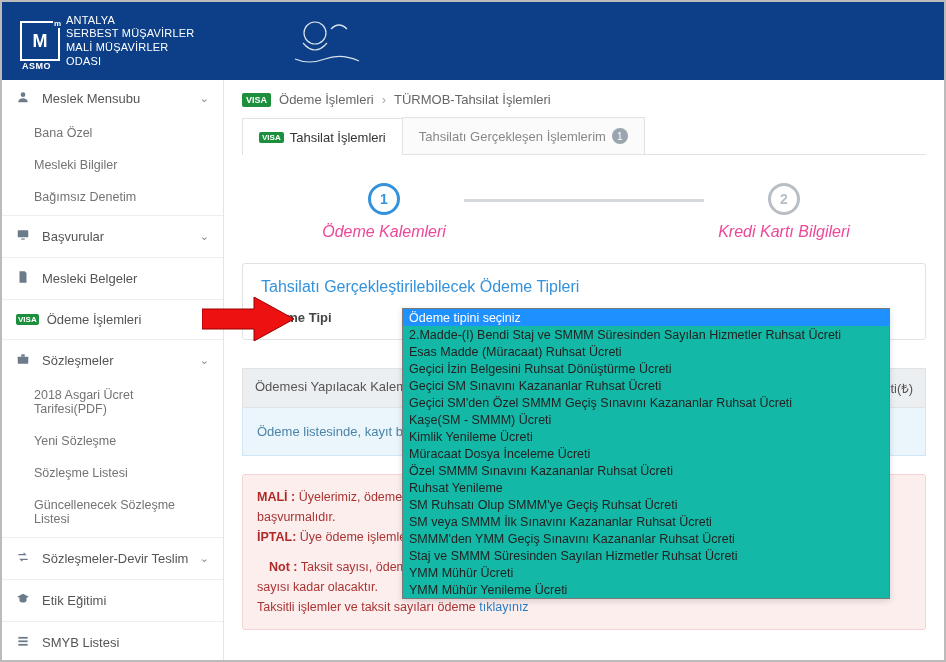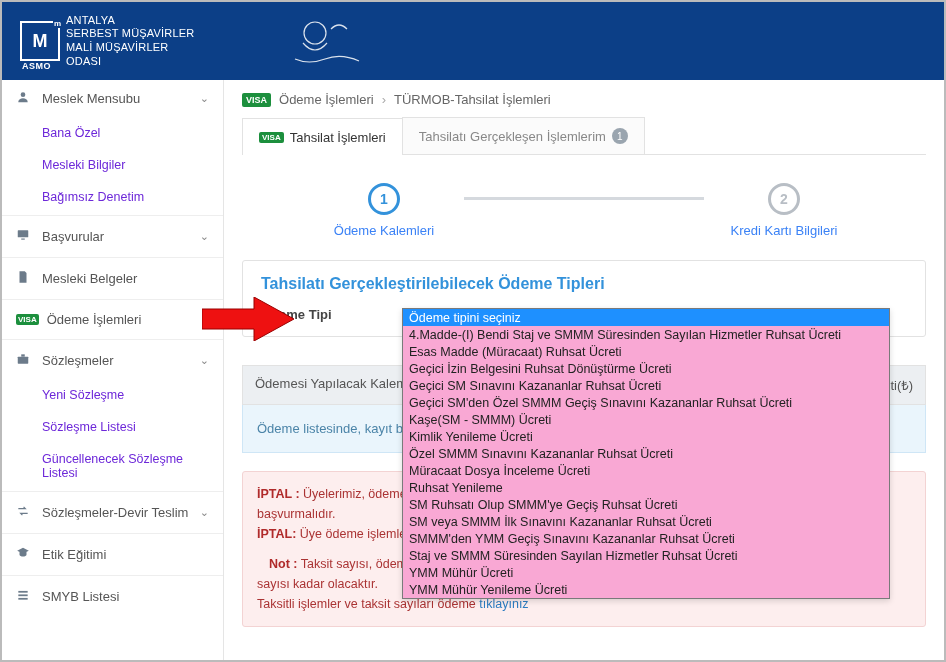"Bana Özel" .side-item { color: #6d28d9 -> #737373; padding: 9px 14px 9px 40px -> 9px 14px 9px 32px }
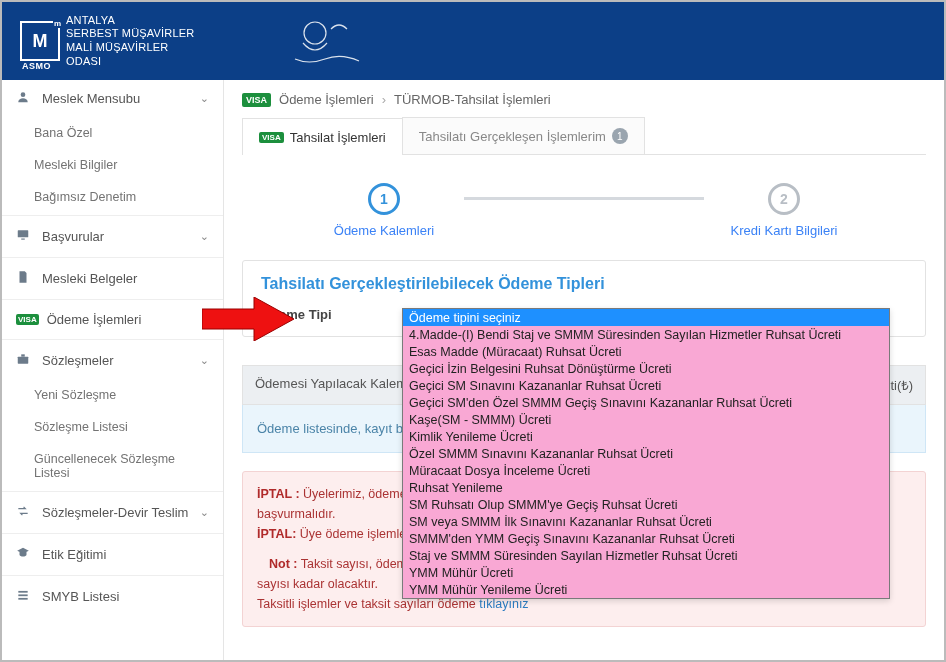"Ödeme Kalemleri" .step-label { color: #3b82f6 -> #ec4899; font-size: 13px -> 16px; font-style: none -> italic }
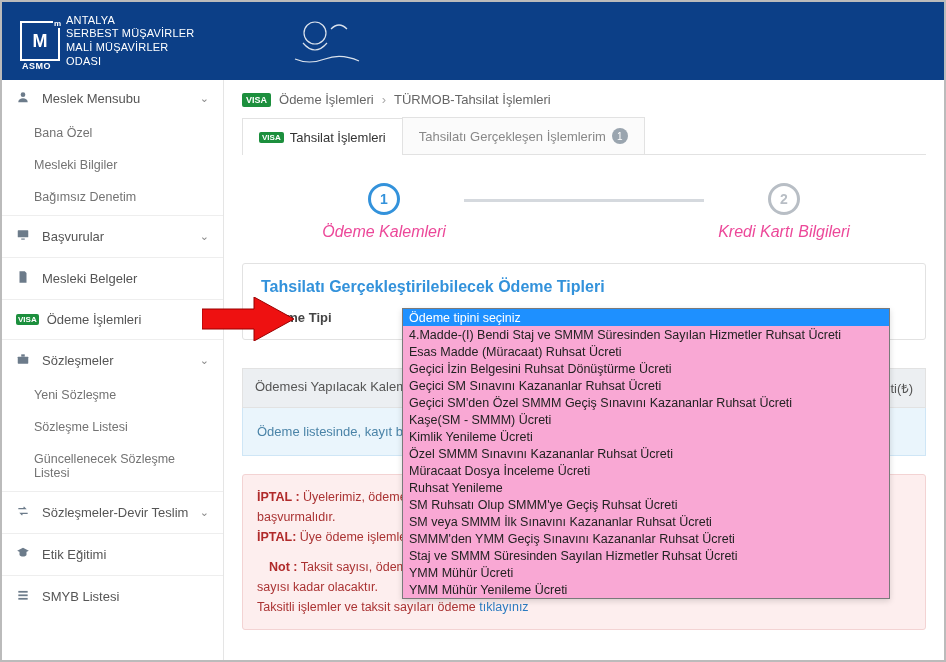"Tahsilatı Gerçekleştirilebilecek Ödeme" .panel-title { font-weight: bold -> normal }
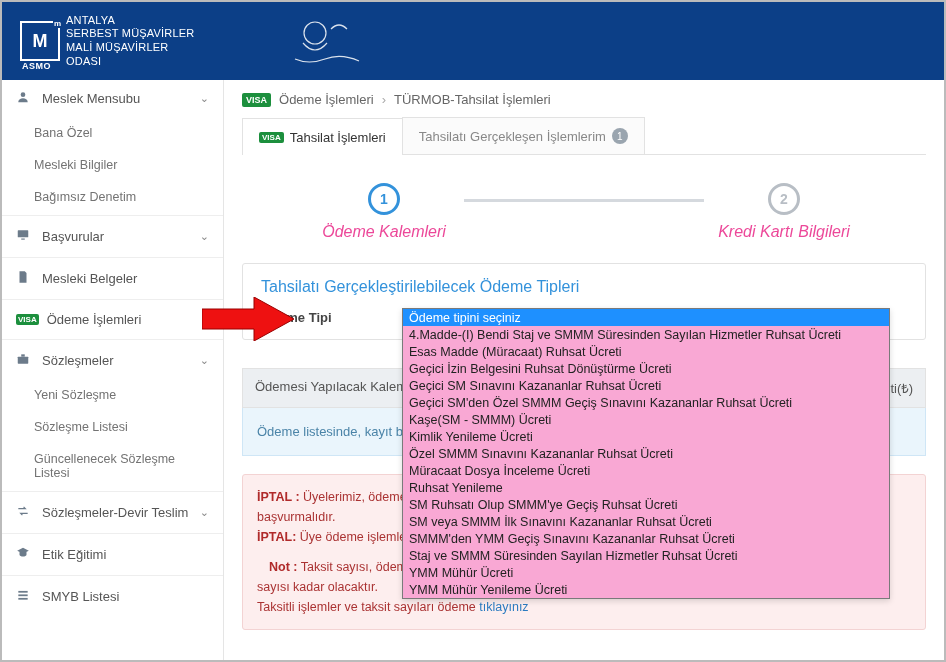"Ödeme tipini seçiniz" .dropdown { background: #f9a8d4 -> #14b8a6 }
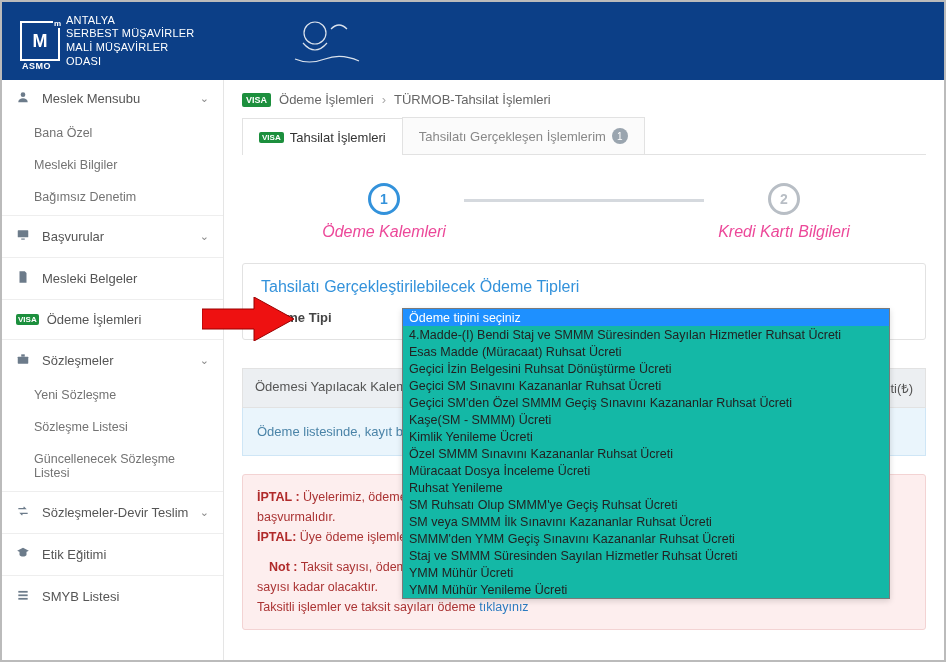"4.Madde-(I) Bendi Staj ve SMMM" div.opt { text: 4.Madde- -> 2.Madde- }
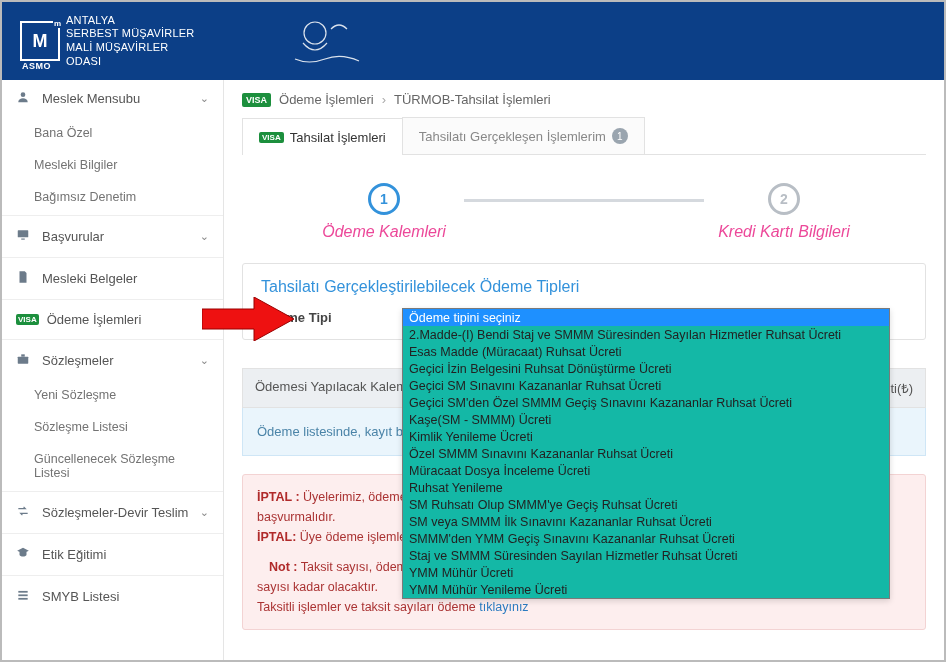"2018 Asgari Ücret Tarifesi(PDF)" div.side-item { html: none -> <div>2018 Asgari Ücret Tarifesi(PDF)</div> }
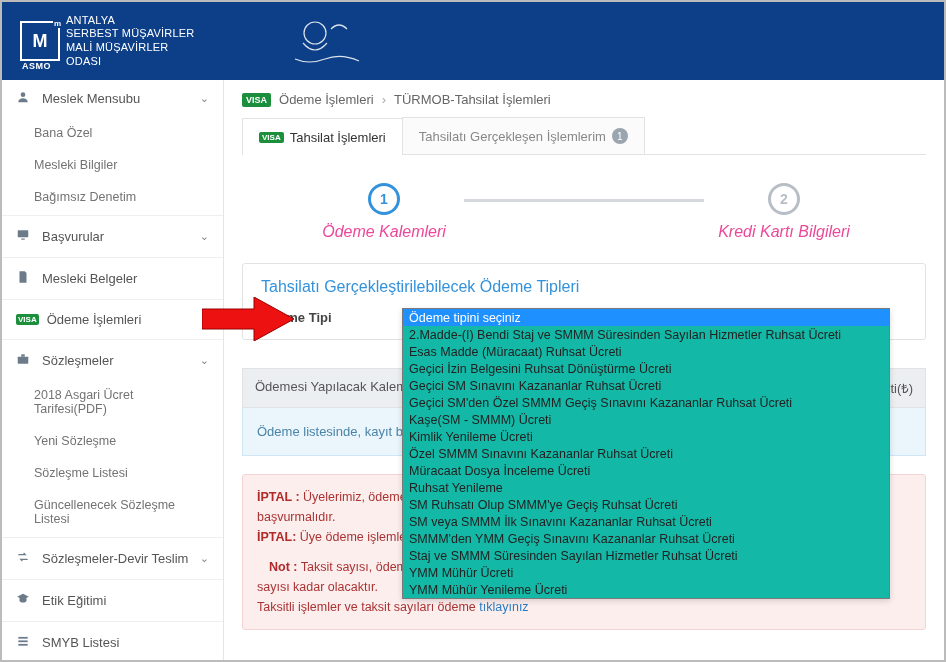"Özel SMMM Sınavını Kazananlar Ruhsat" div.opt { order: before "Müracaat Dosya İnceleme Ücreti" -> after "Müracaat Dosya İnceleme Ücreti" }
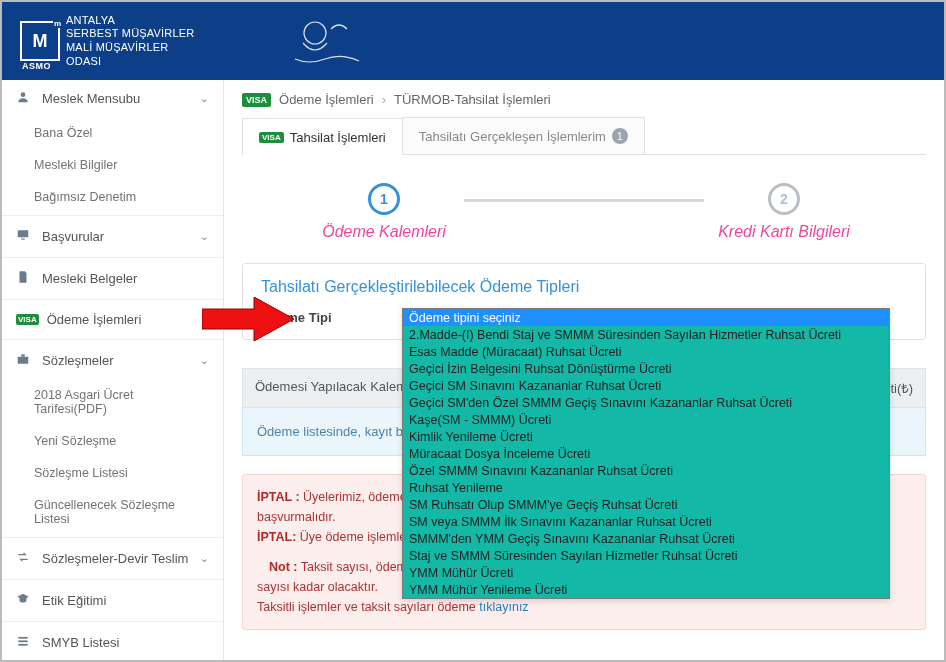"İPTAL :" b { text: İPTAL -> MALİ }
